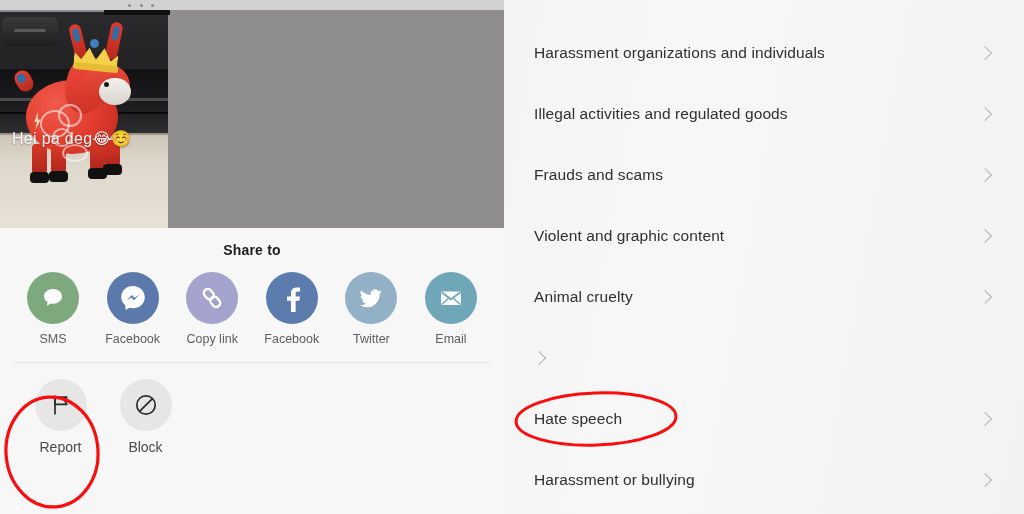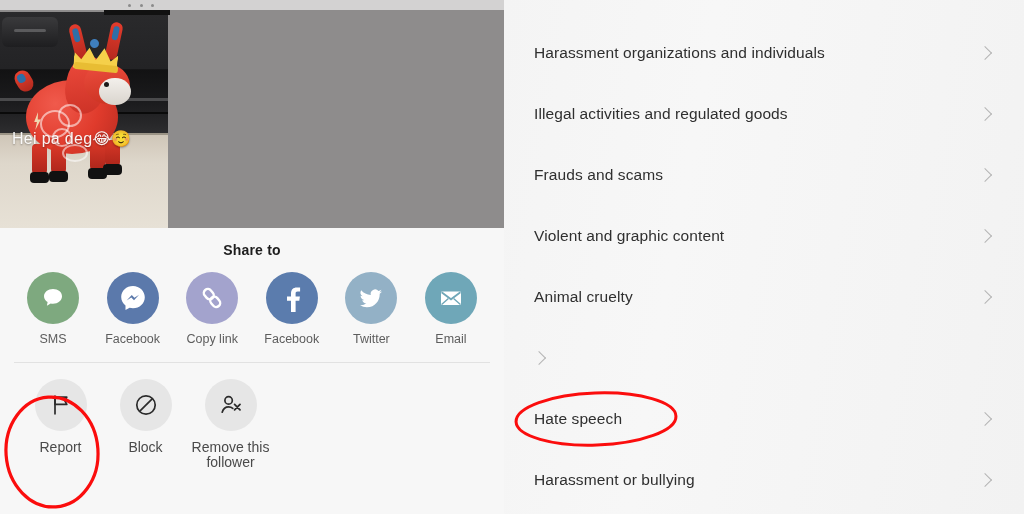"Remove this follower" div.action-item { html: <div> <div> <svg> <circle></circle> <path></path> <path></path> </svg> </div> <div>Remove this follower</div> </div> -> none }
